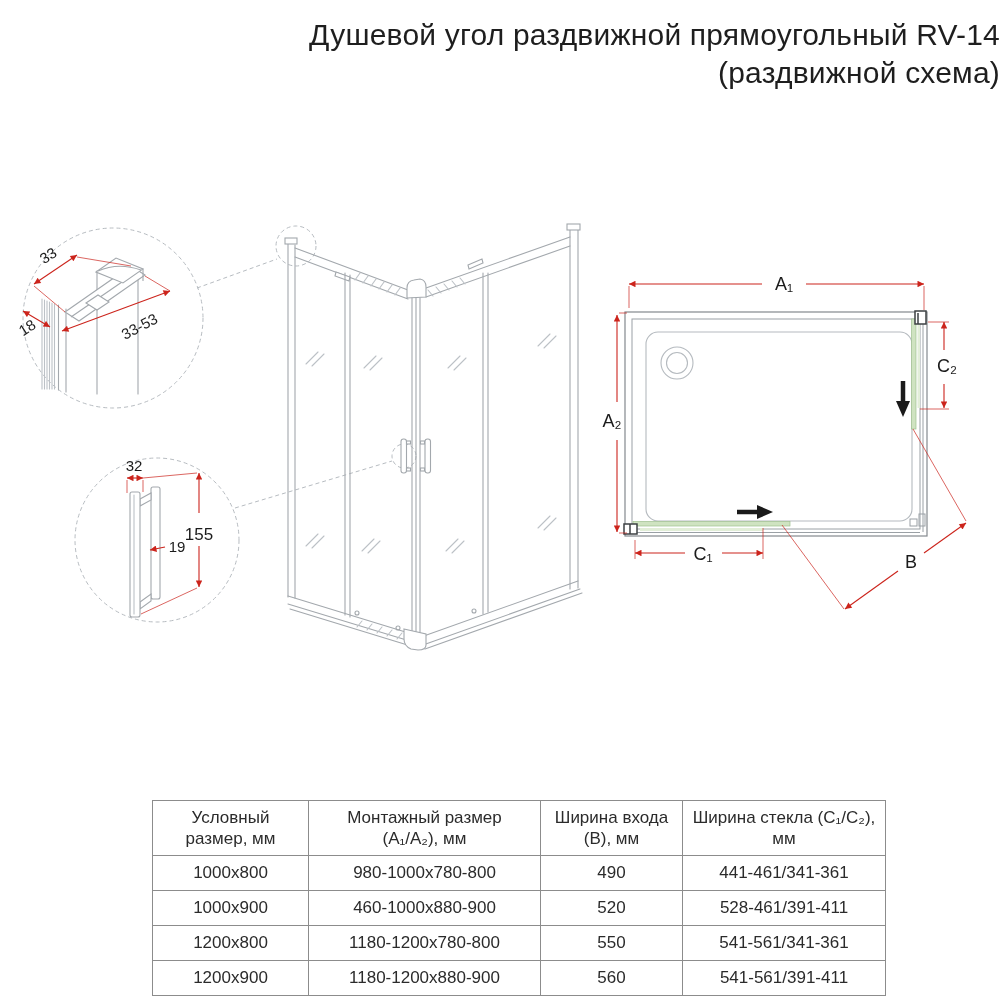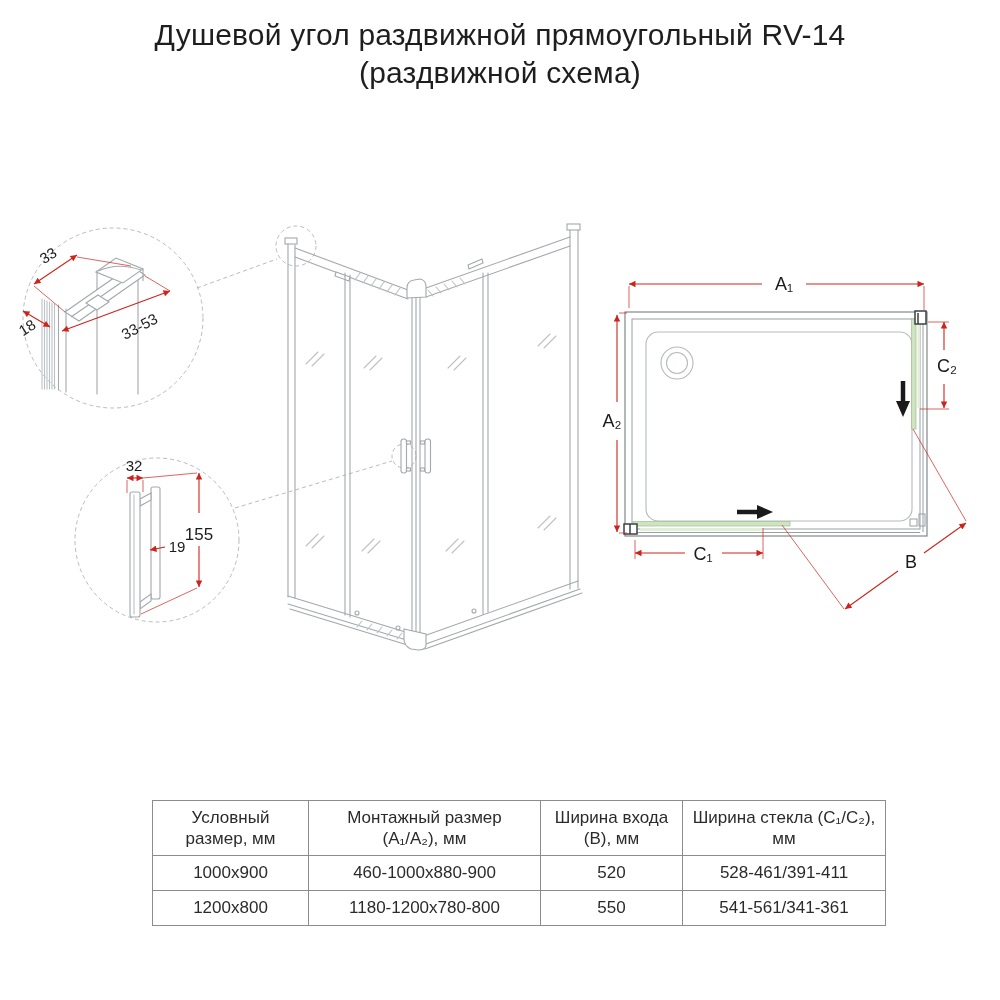"Душевой угол раздвижной прямоугольный" .title-wrap { text-align: center -> right }
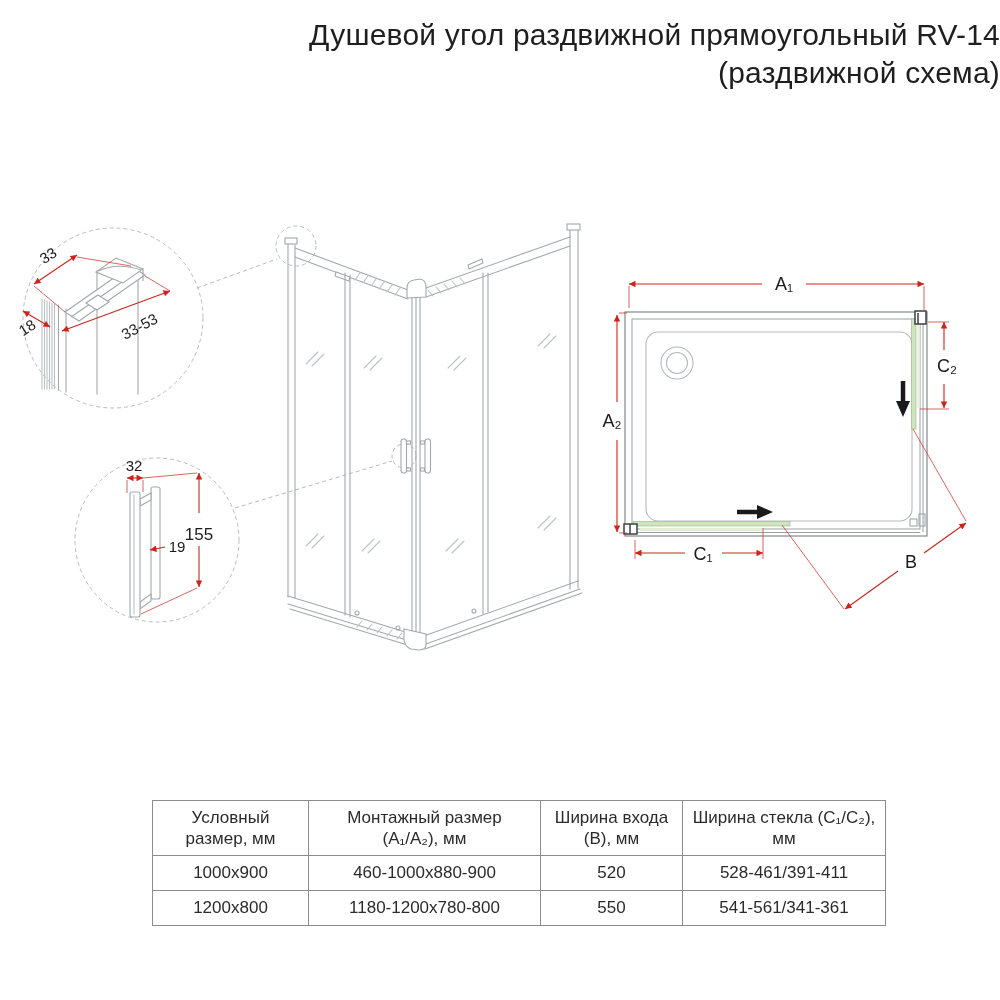"1000x800" tr { html: none -> <tr> <td>1000x800</td> <td>980-1000x780-800</td> <td>490</td> <td>441-461/341-361</td> </tr> }
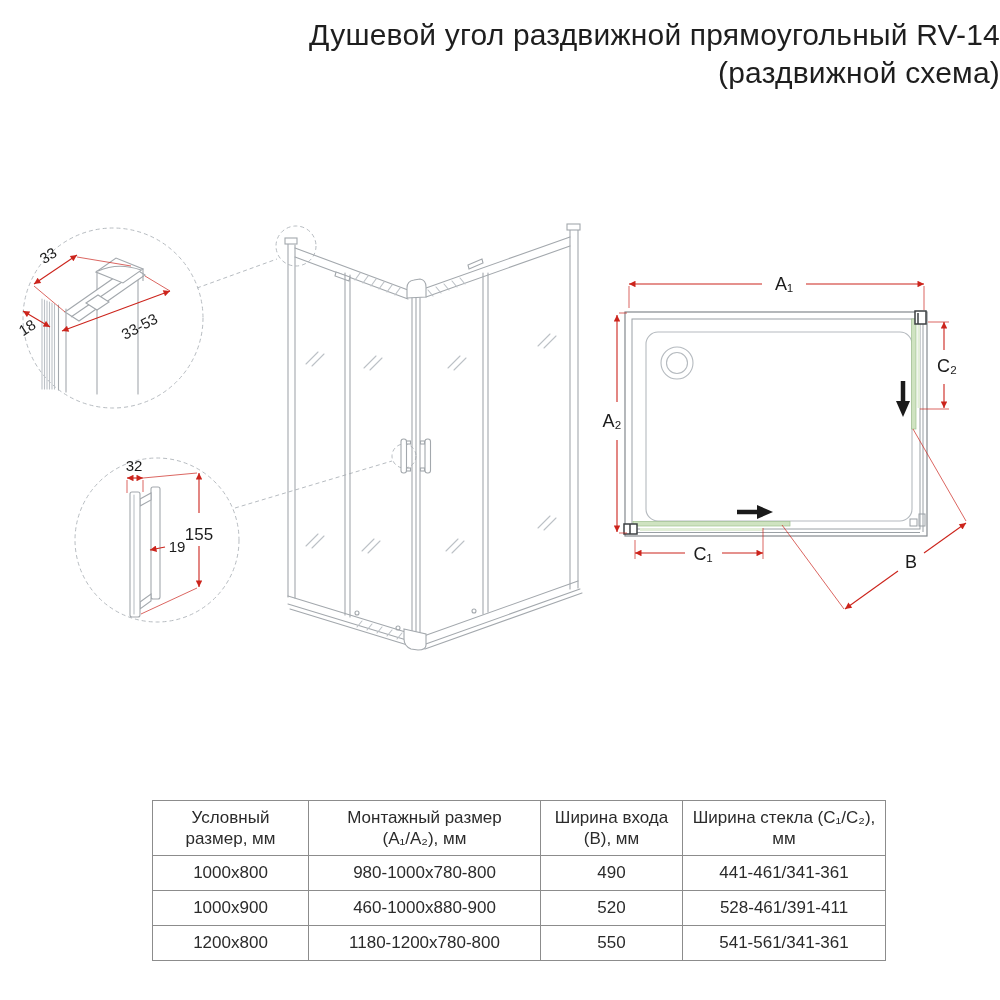"1200x900" tr { html: none -> <tr> <td>1200x900</td> <td>1180-1200x880-900</td> <td>560</td> <td>541-561/391-411</td> </tr> }
